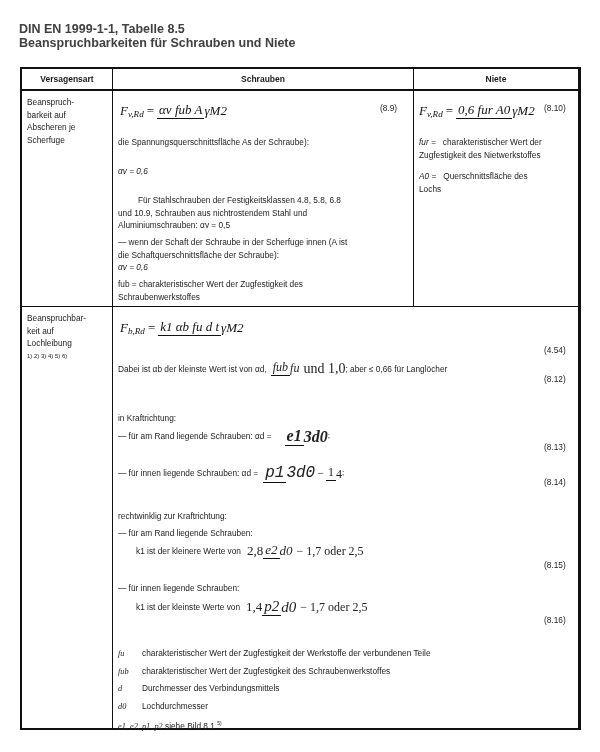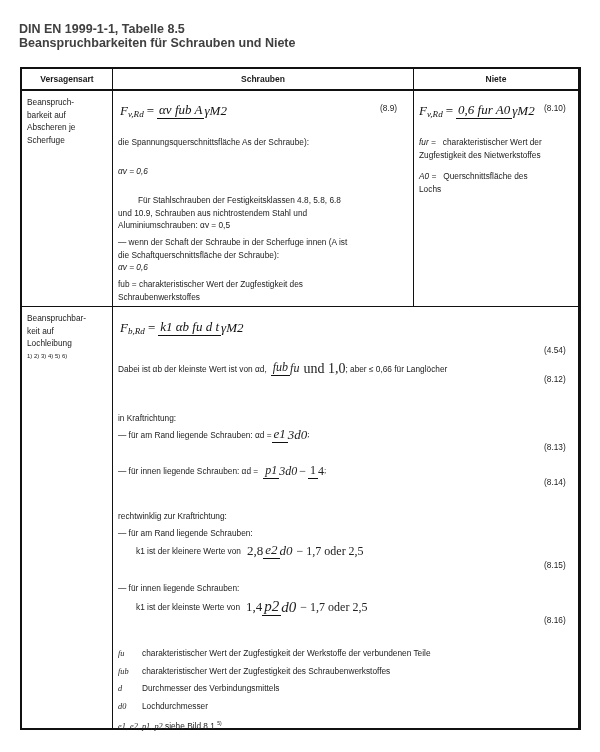"e1" span.frac { font-size: 13px -> 16px; font-weight: none -> bold; margin-left: 0 -> 13px }
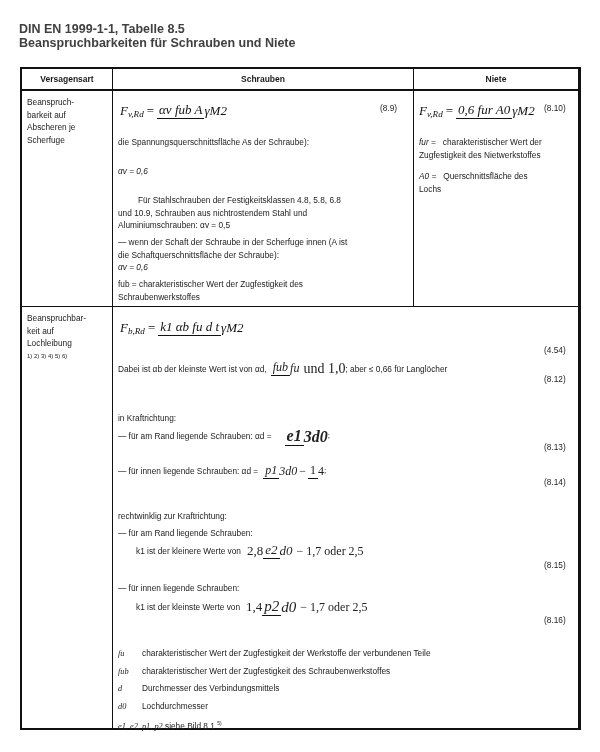"p1" span.frac { font-family: none -> Liberation Mono, monospace; font-size: 12px -> 16px }
